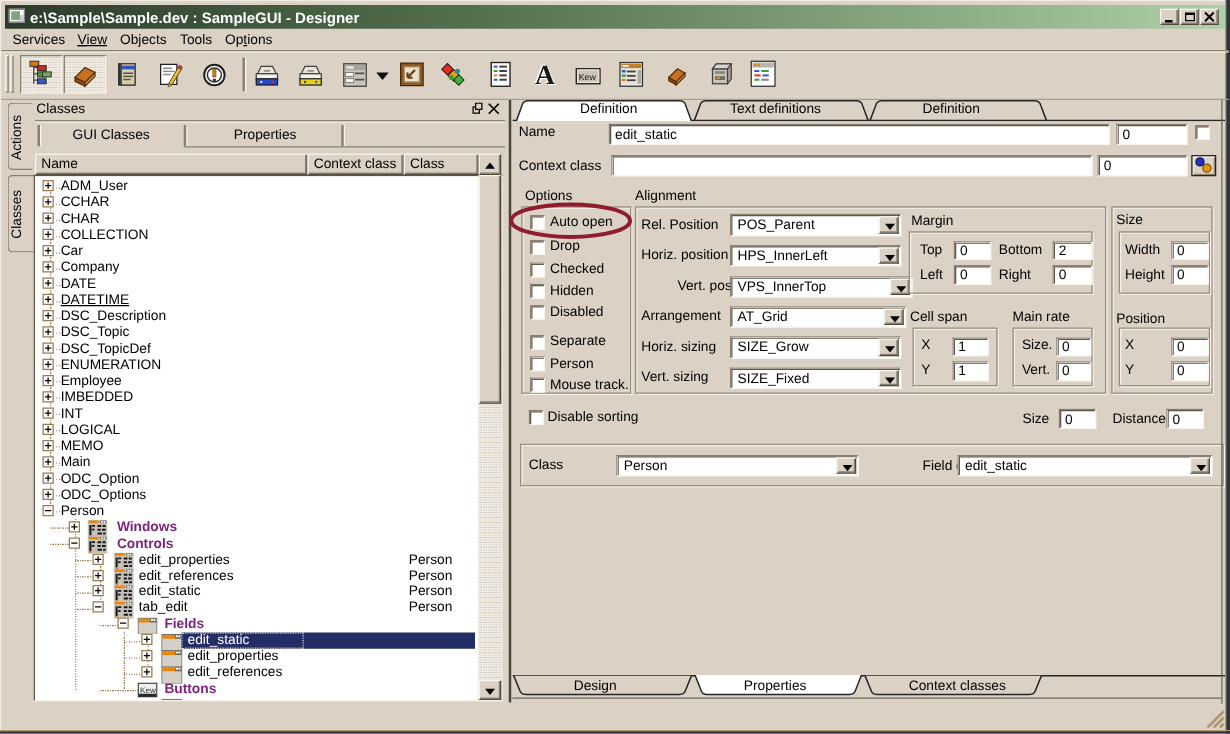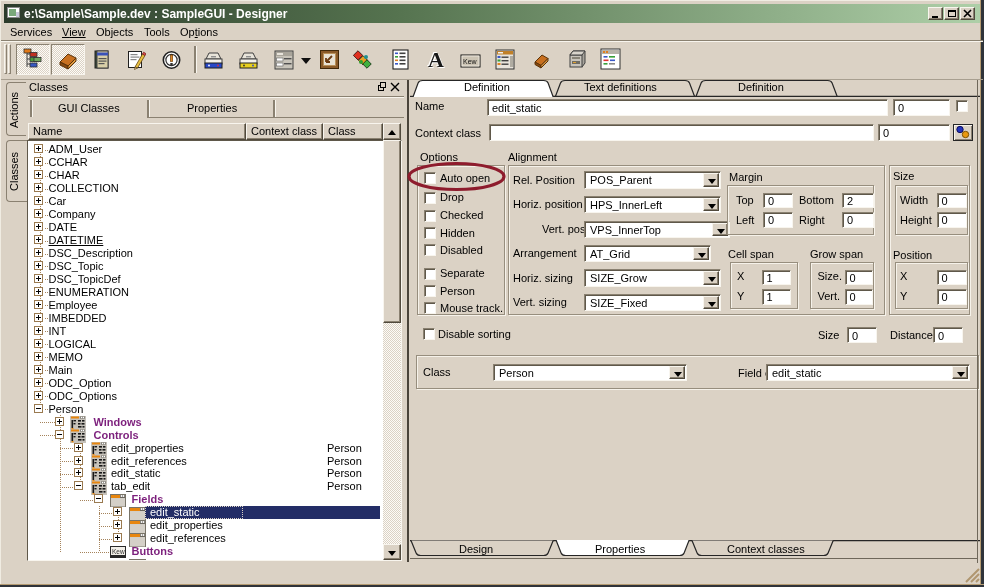"AT_Grid" div.combo { width: 127px -> 141px }
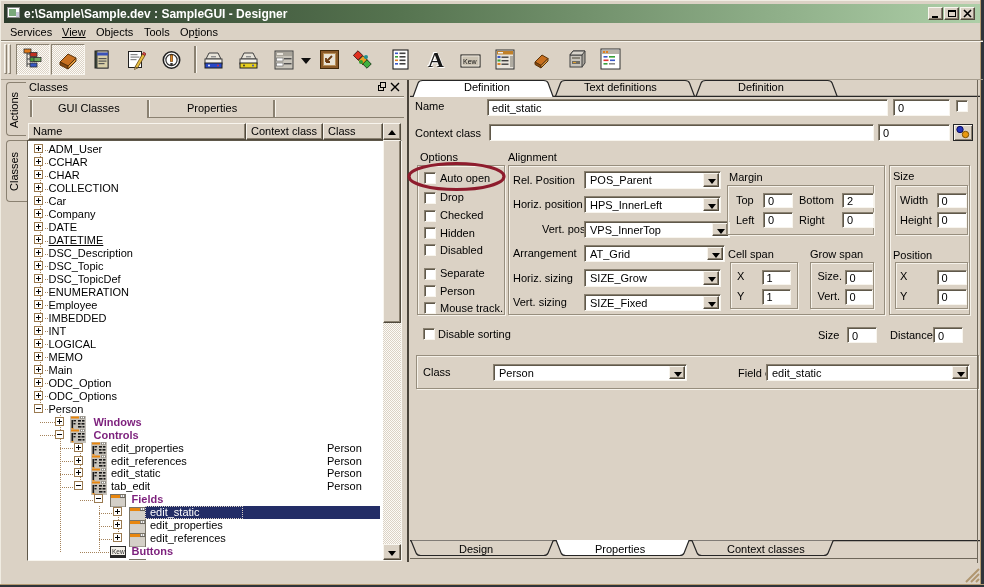"Grow span" div.lbl { text: Grow span -> Main rate }
